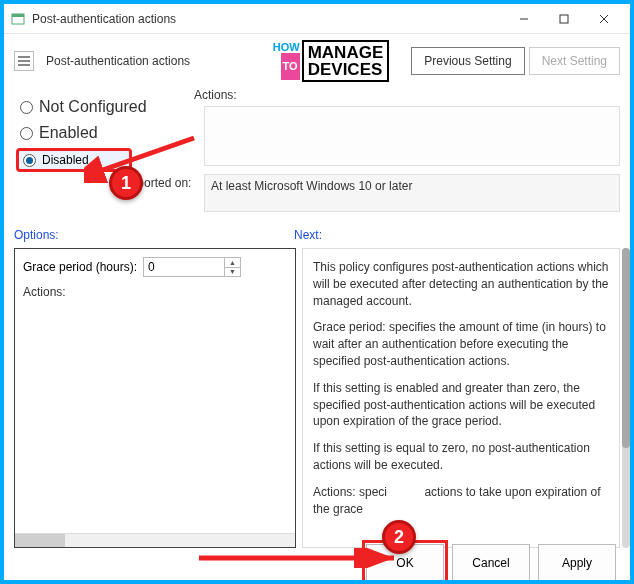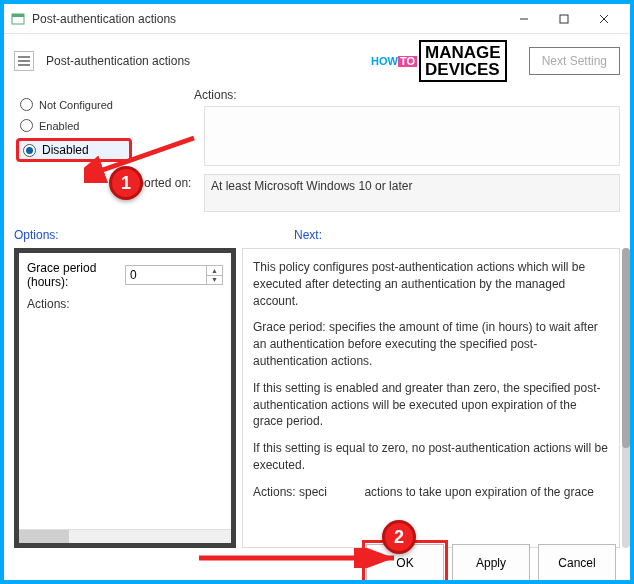"HOW" div { flex-direction: row -> column }
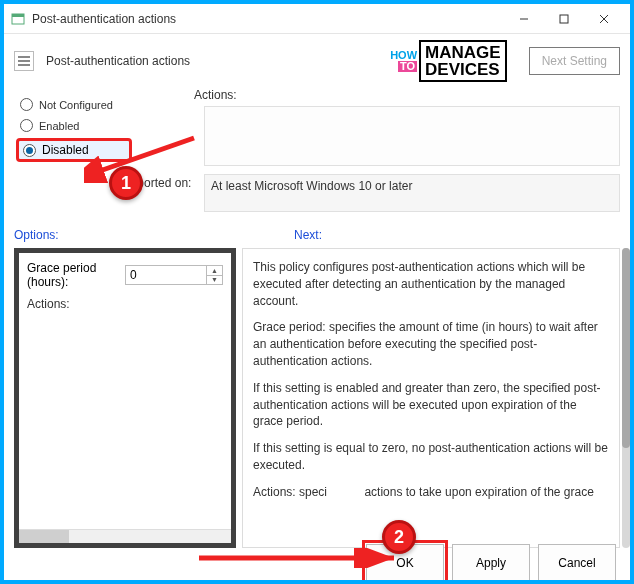"TO" .logo .to { padding: 0 2px -> 8px 2px }
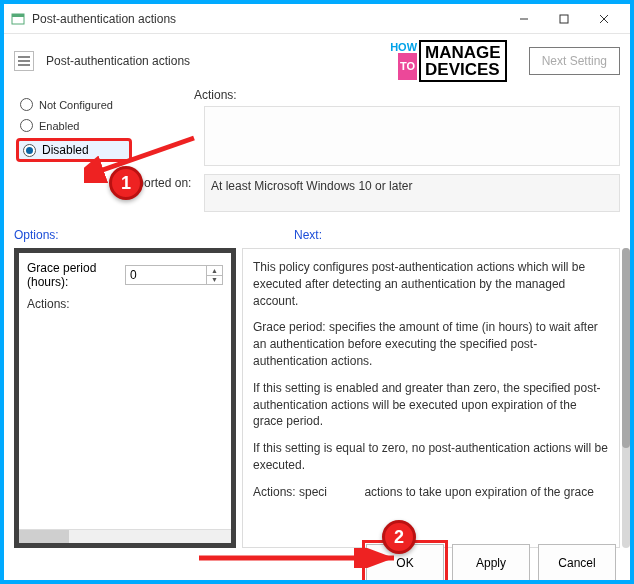"Previous Setting" button { html: none -> <button>Previous Setting</button> }
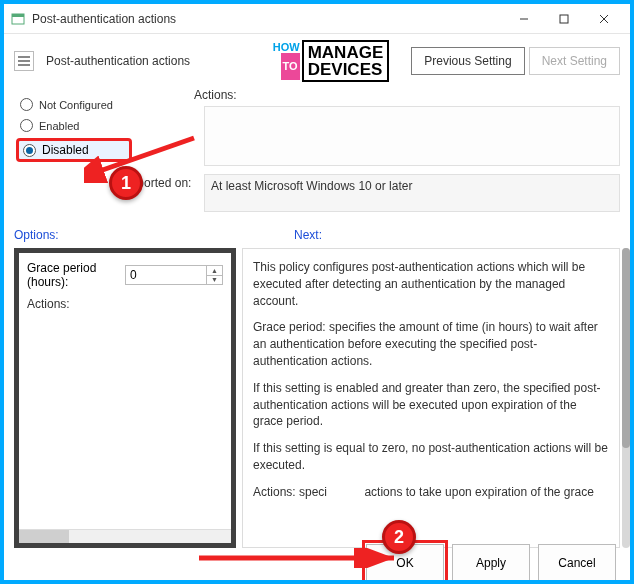"Not Configured" .radio-row { font-size: 11px -> 16px }
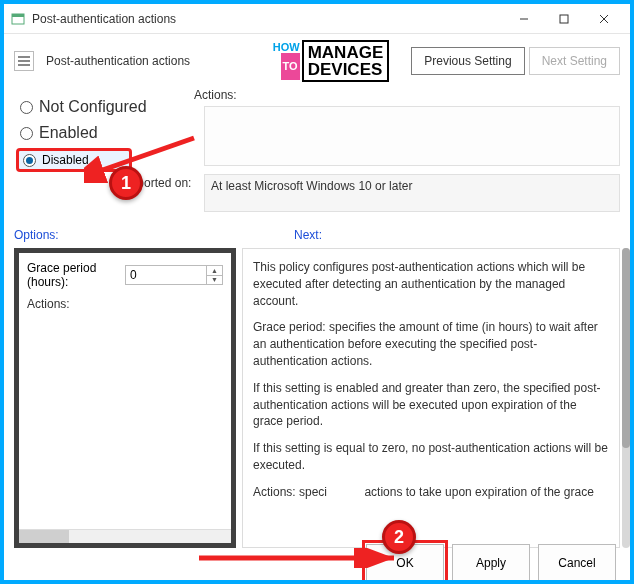"Grace period (hours):" .options-panel { border: 5px solid #404040 -> 1px solid #404040; width: 222px -> 282px }
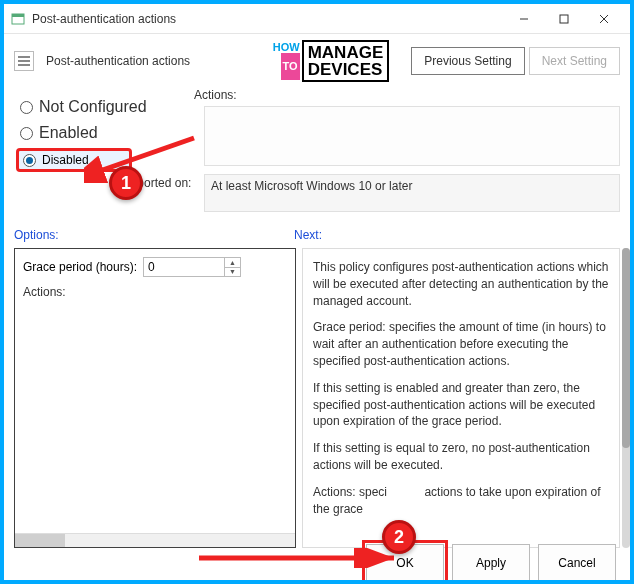"Apply" button { order: before "Cancel" -> after "Cancel" }
